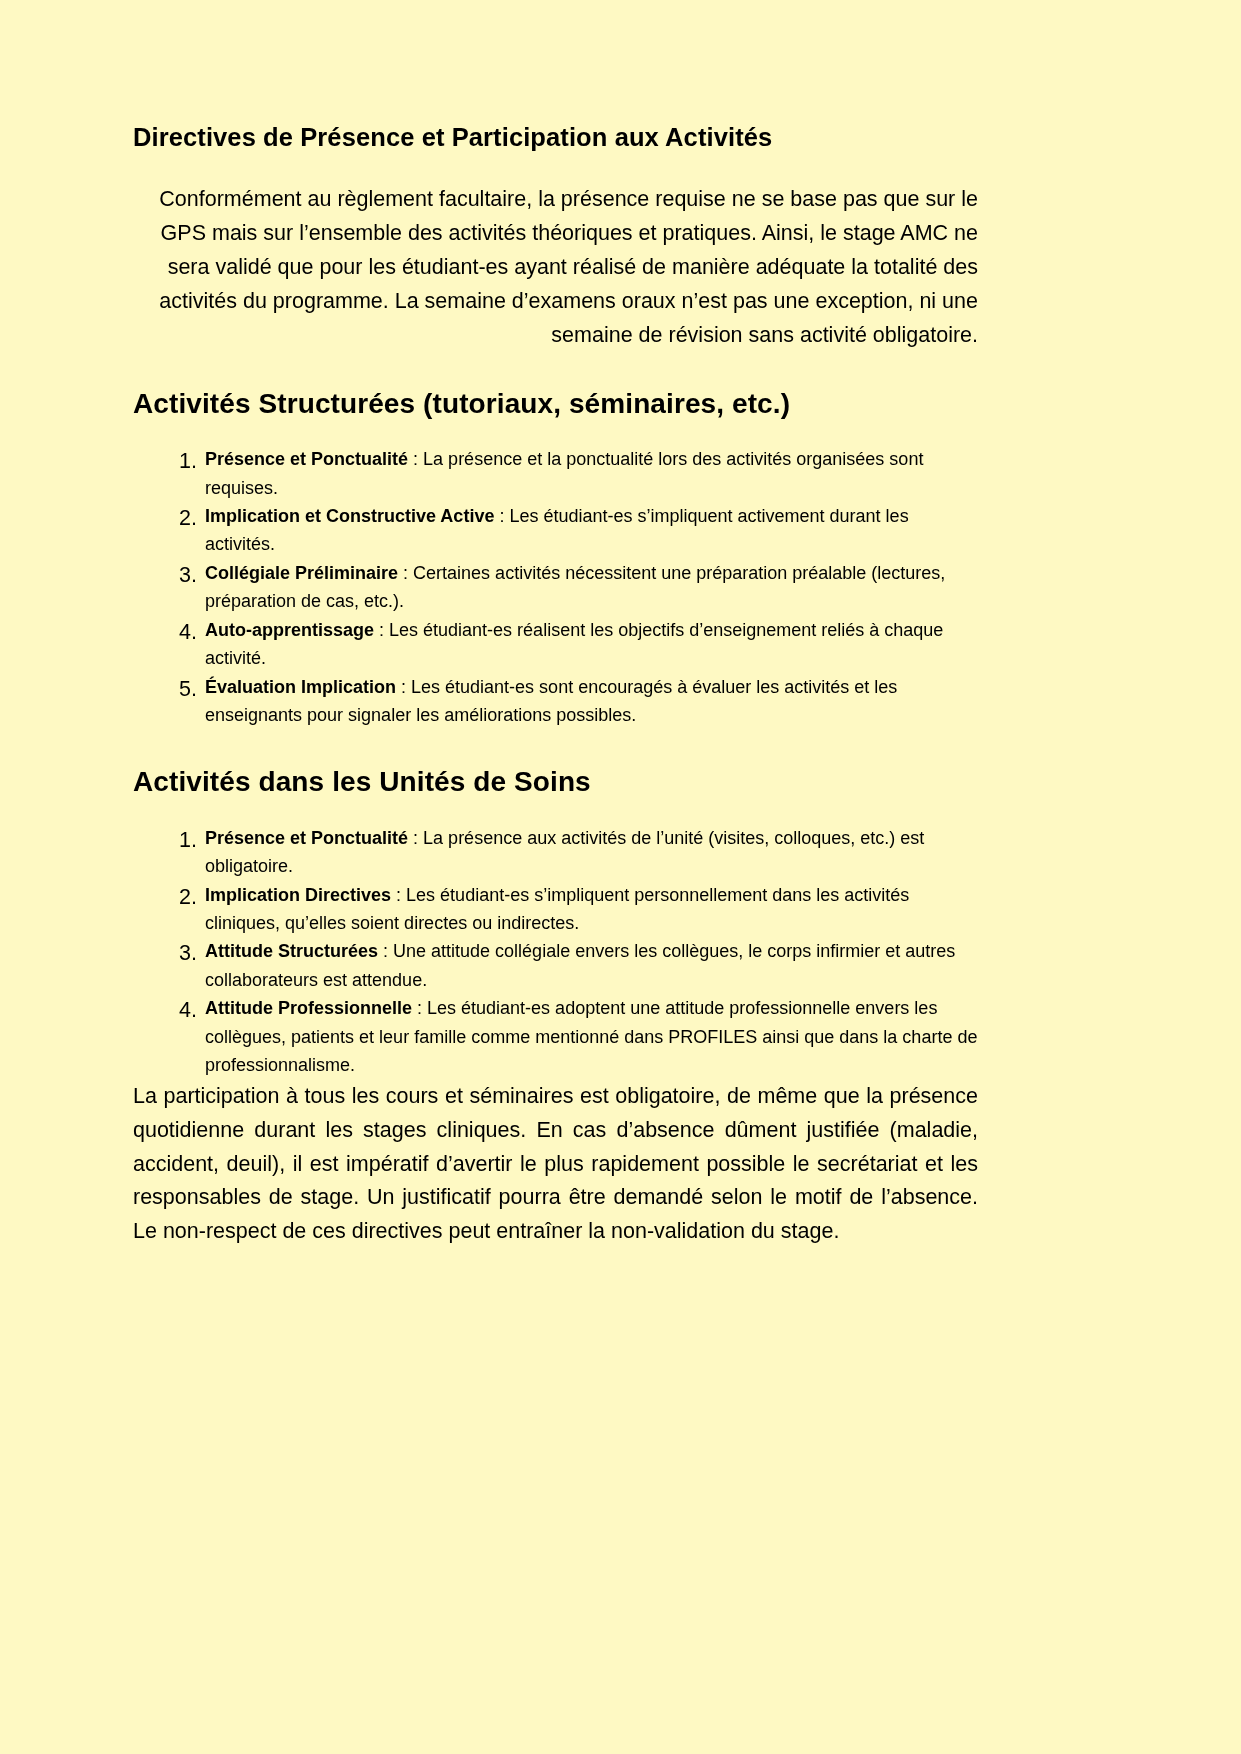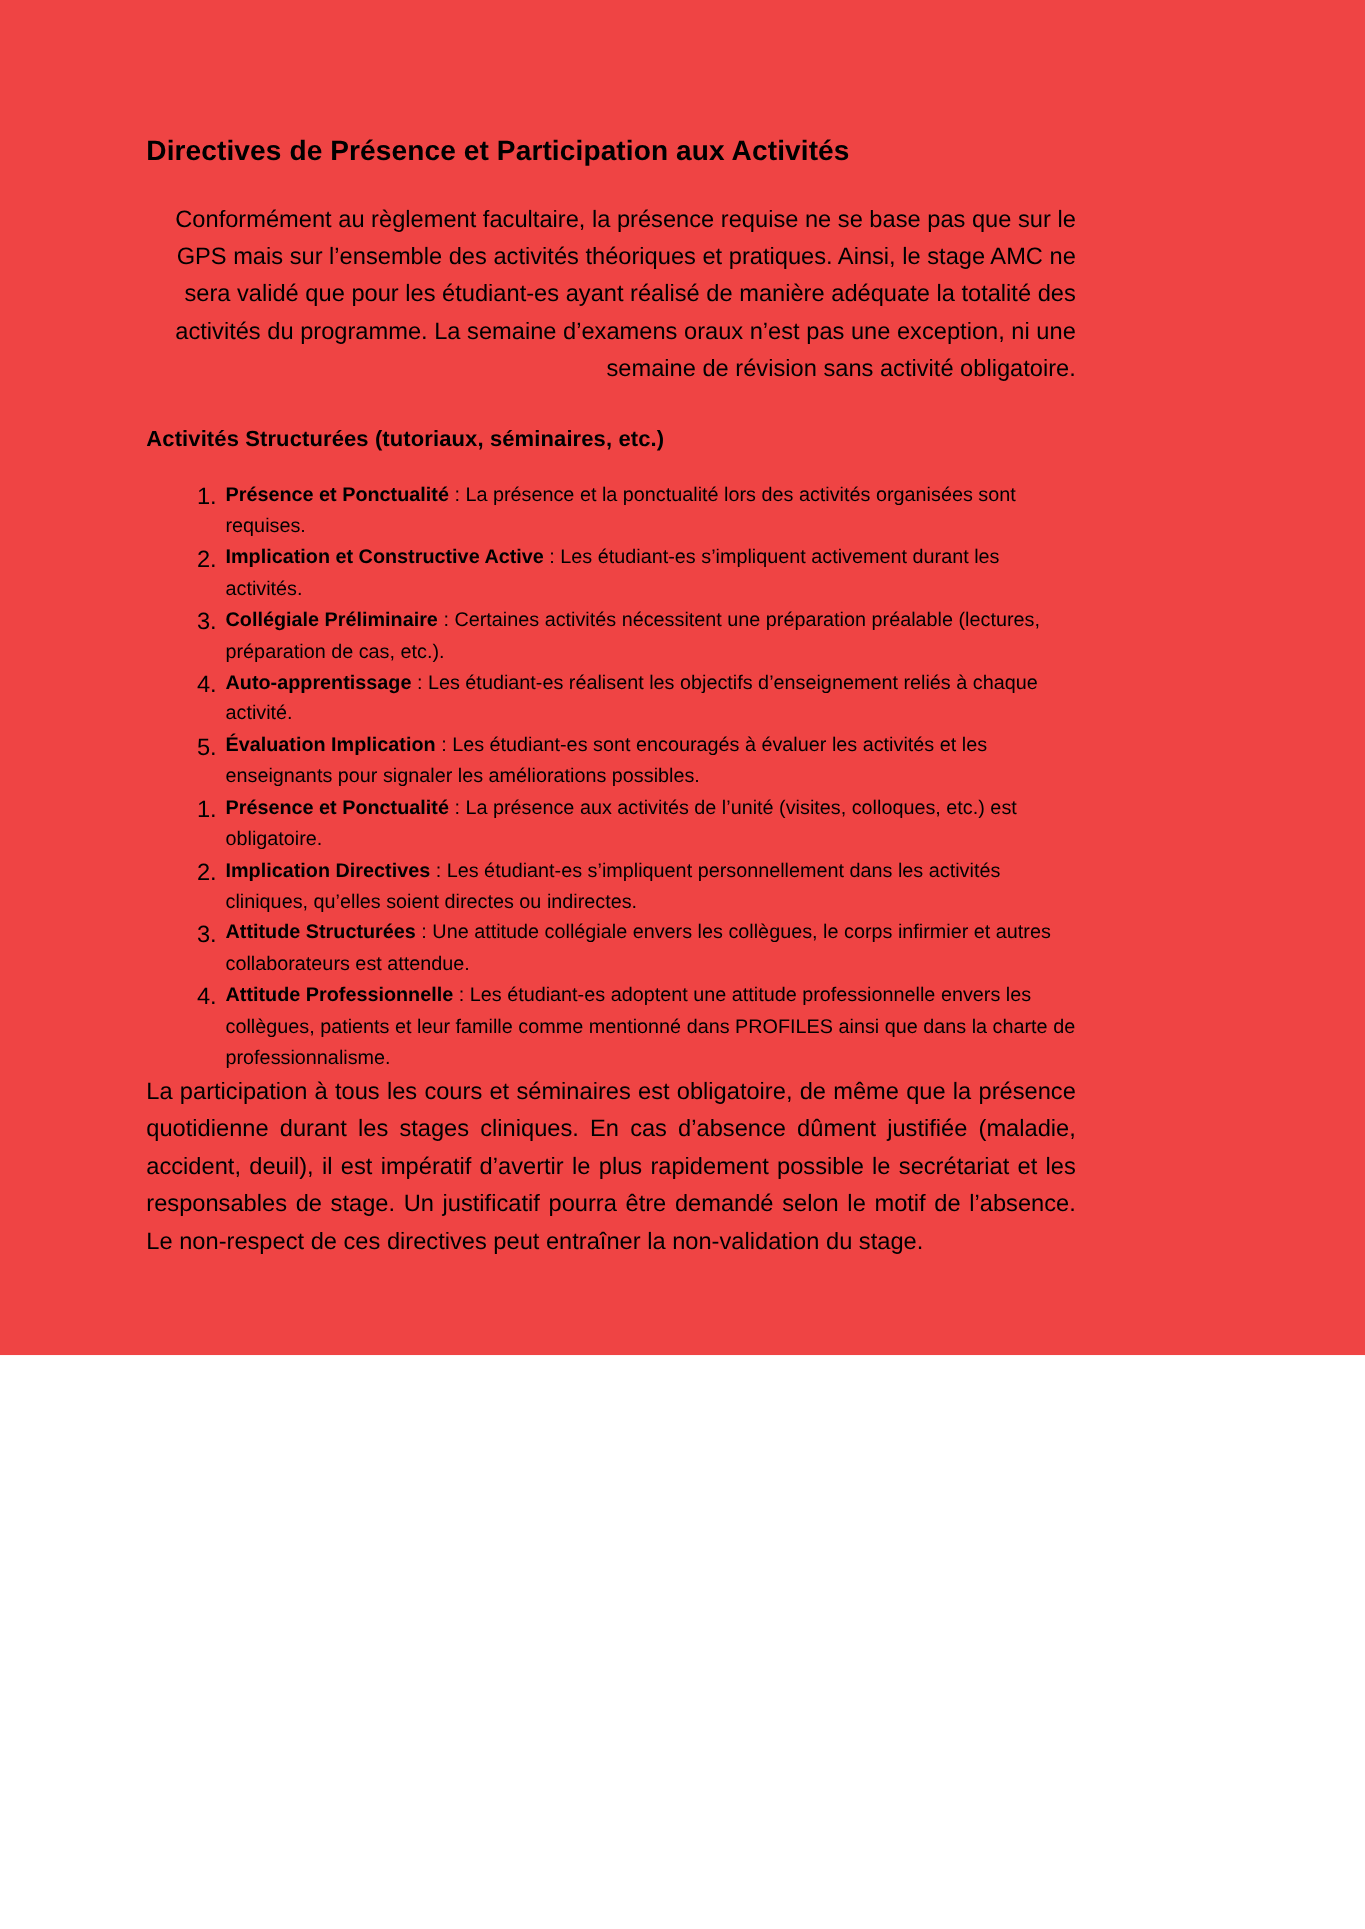"Directives de Présence et Participation" .page { background: #ef4444 -> #fef9c3; height: 1232px -> 1754px }
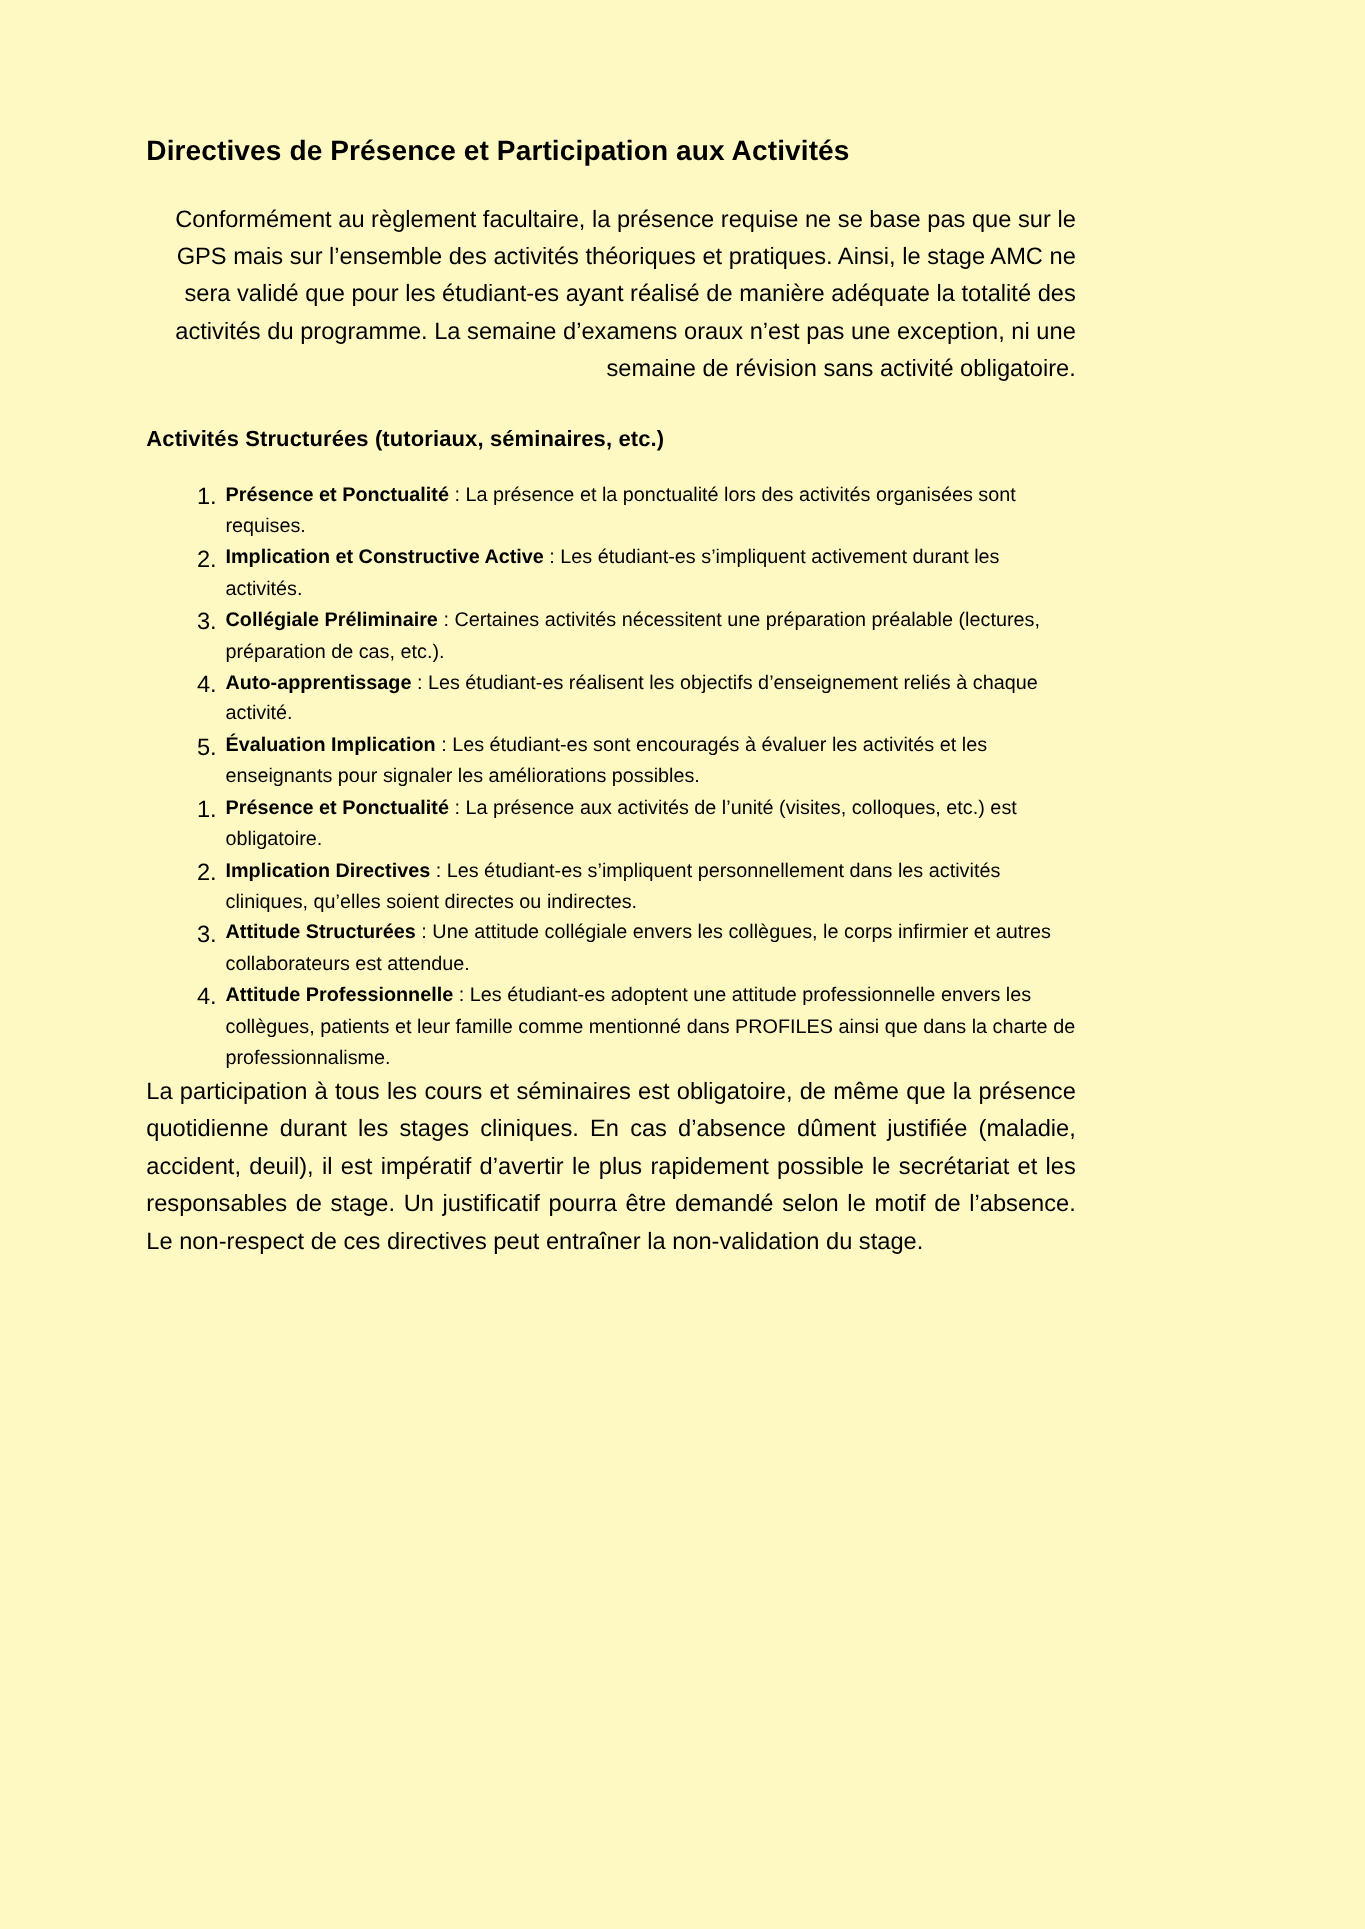"Activités Structurées (tutoriaux," h2.section-heading { font-size: 20px -> 28px }
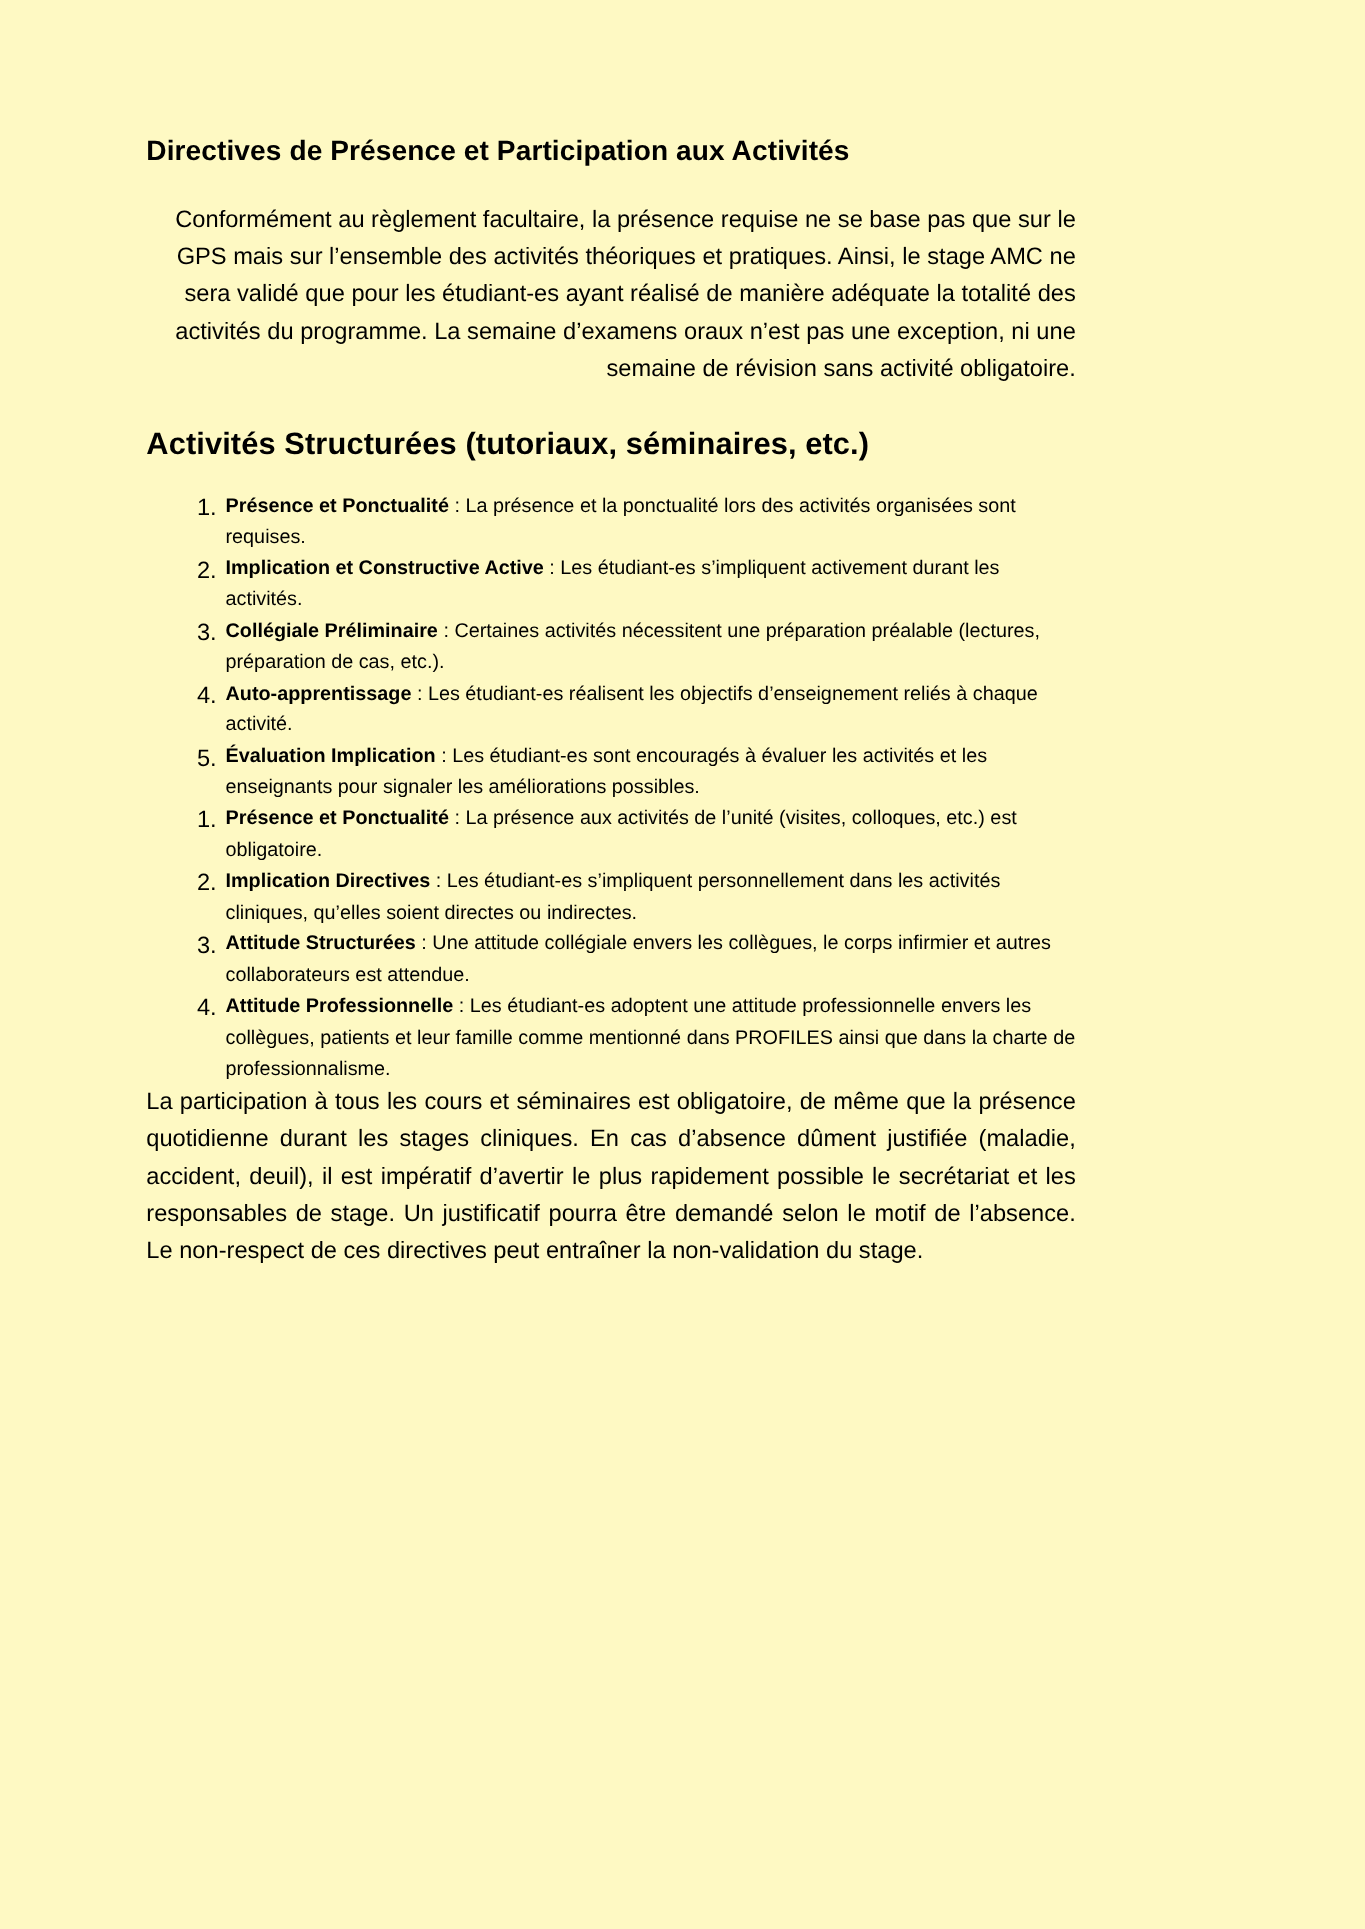"Activités dans les Unités de" h2.section-heading { html: none -> <h2>Activités dans les Unités de Soins</h2> }
